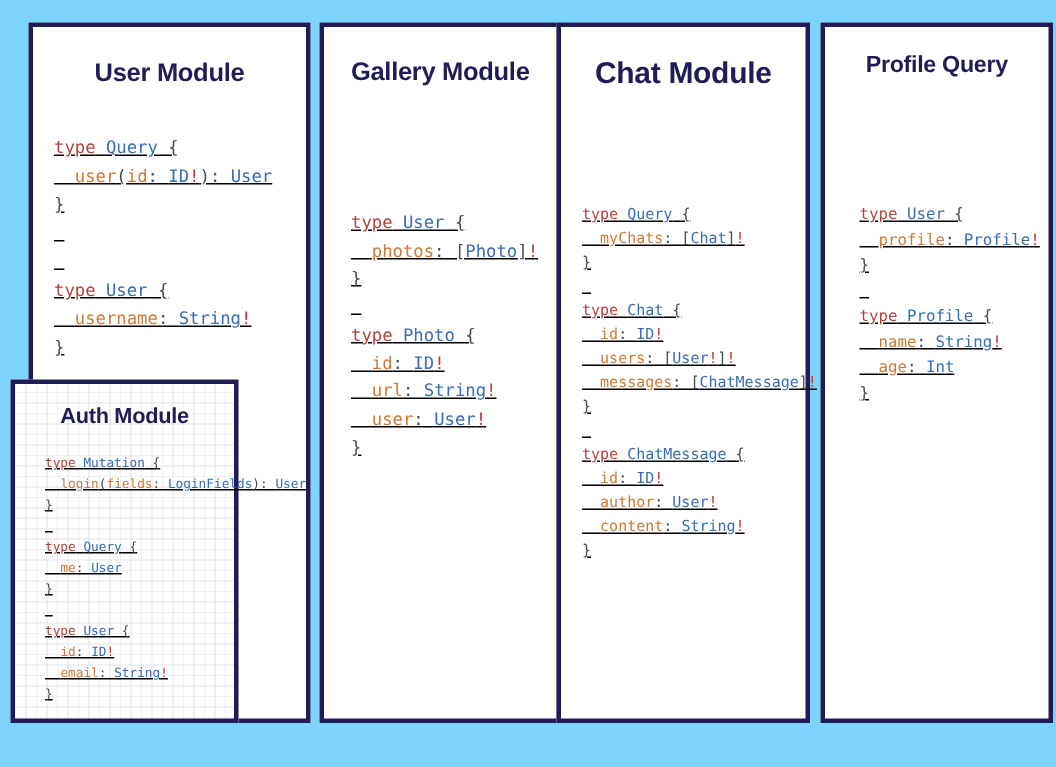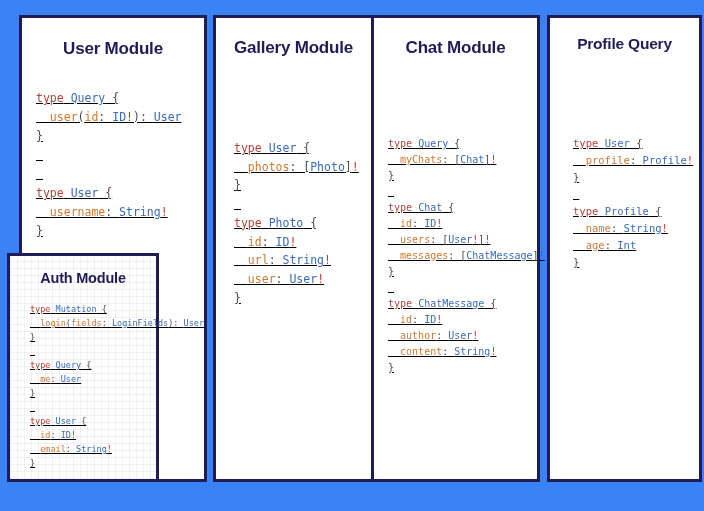"User Module" #canvas { background: #3b82f6 -> #7dd3fc }
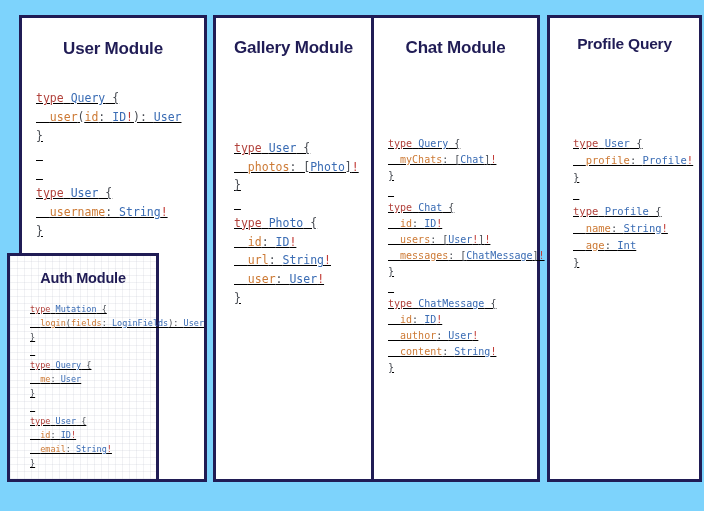"Chat Module" #box-chat .module-title { font-size: 17px -> 20px }
